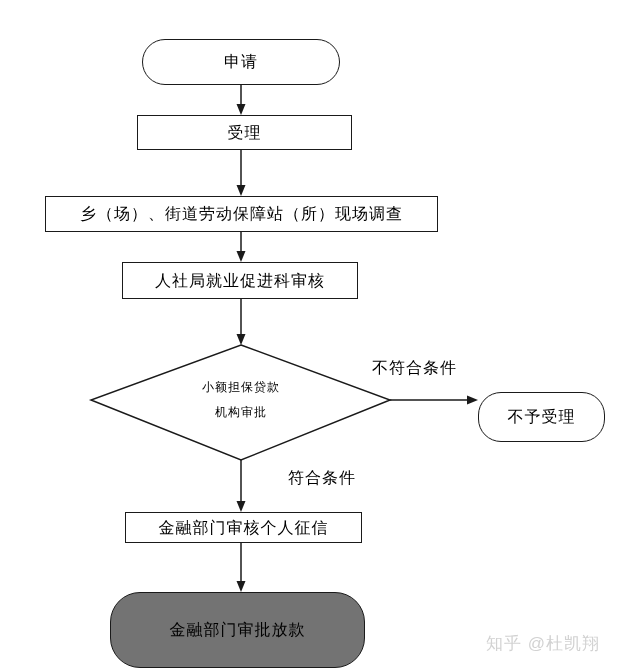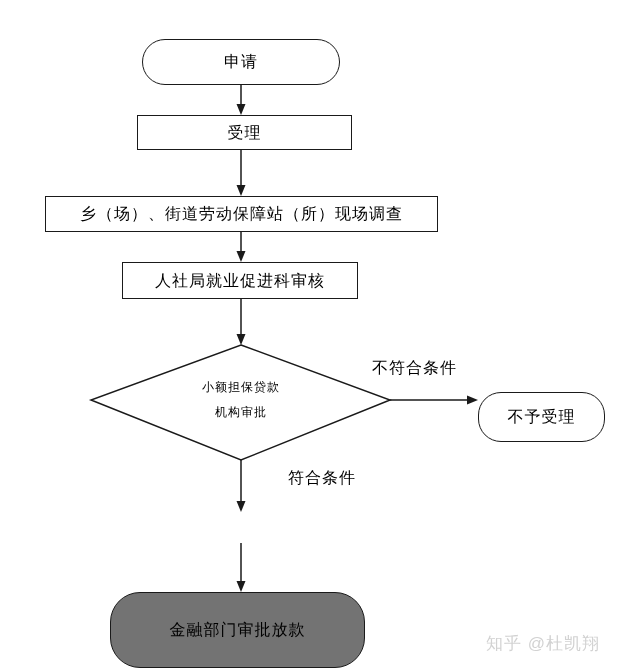"金融部门审核个人征信" div.node { html: none -> <div>金融部门审核个人征信</div> }
